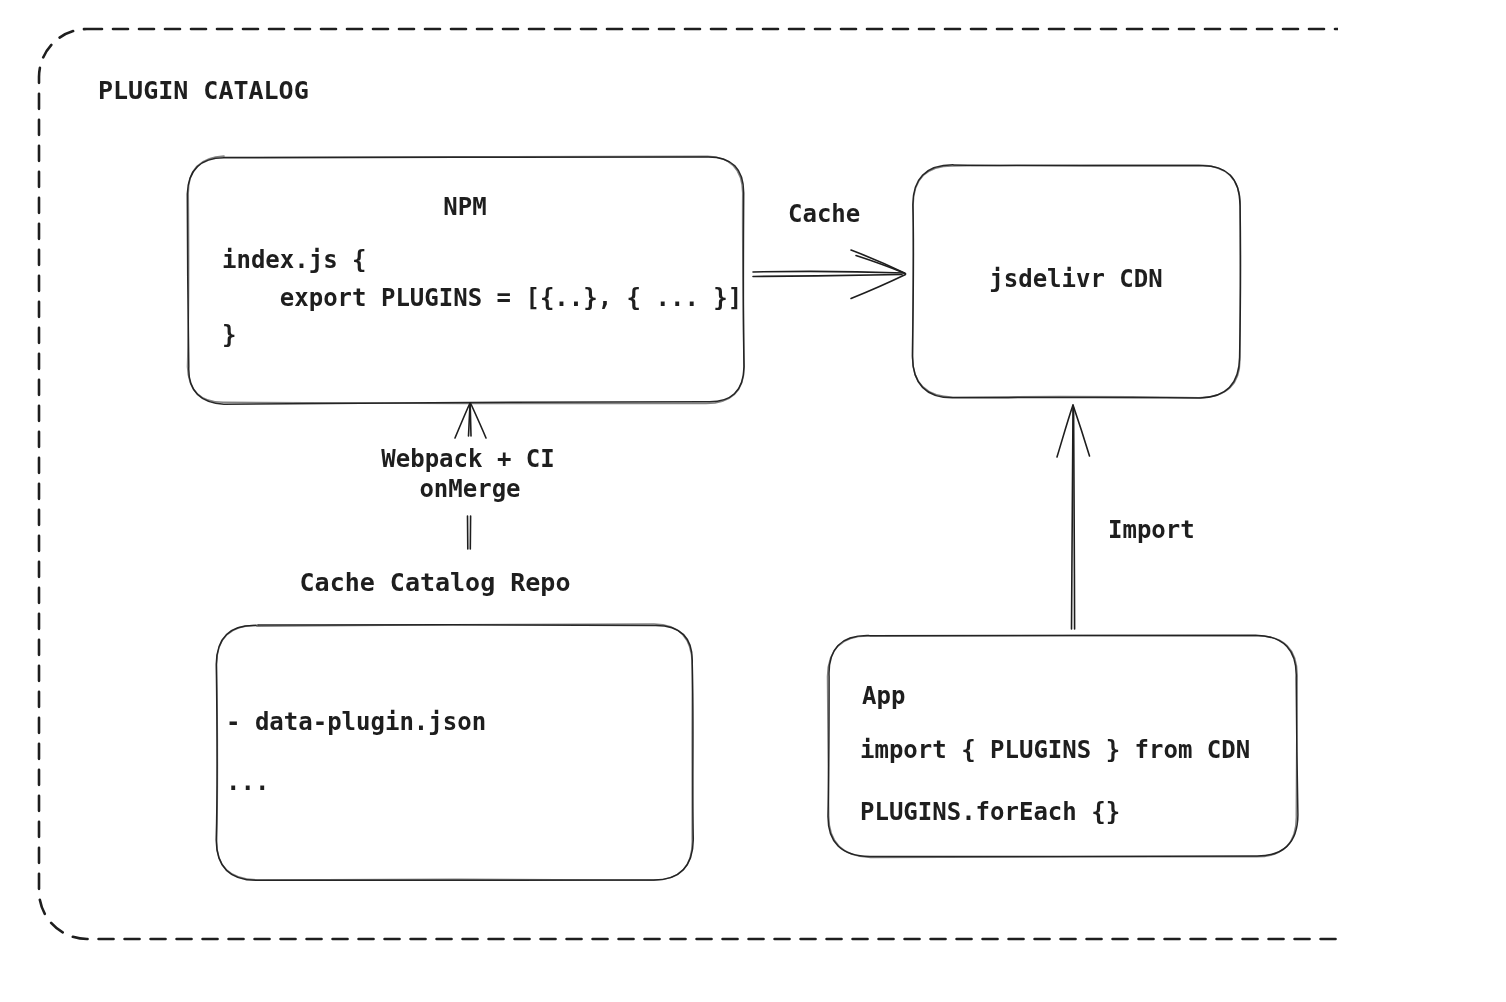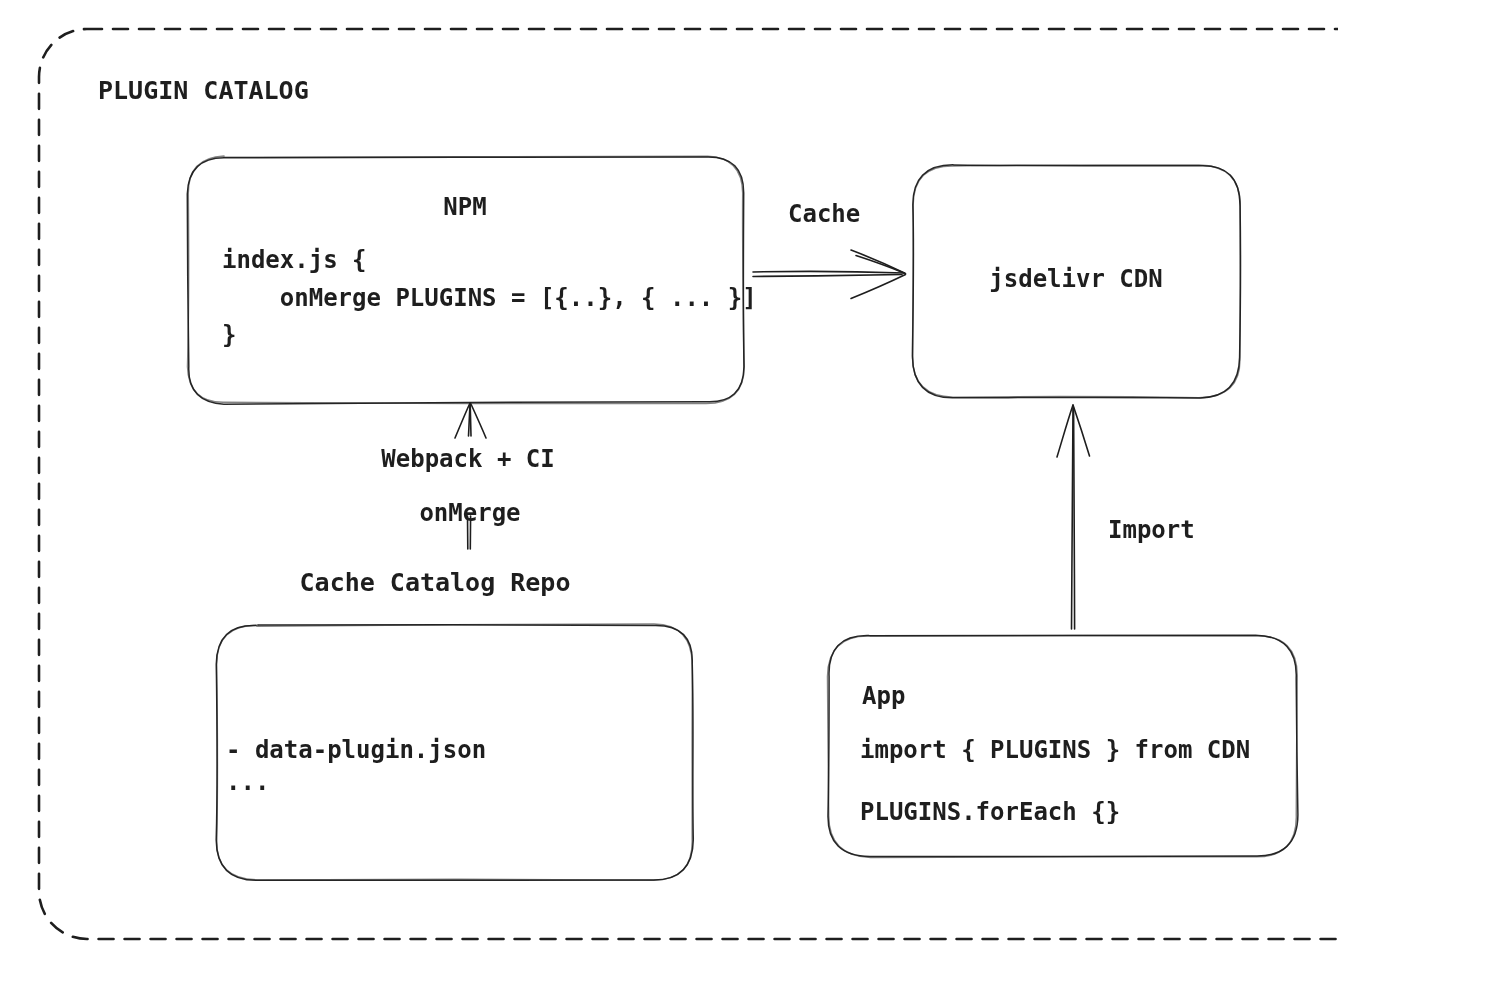"onMerge PLUGINS = [{..}, {" div.t { text: onMerge -> export }
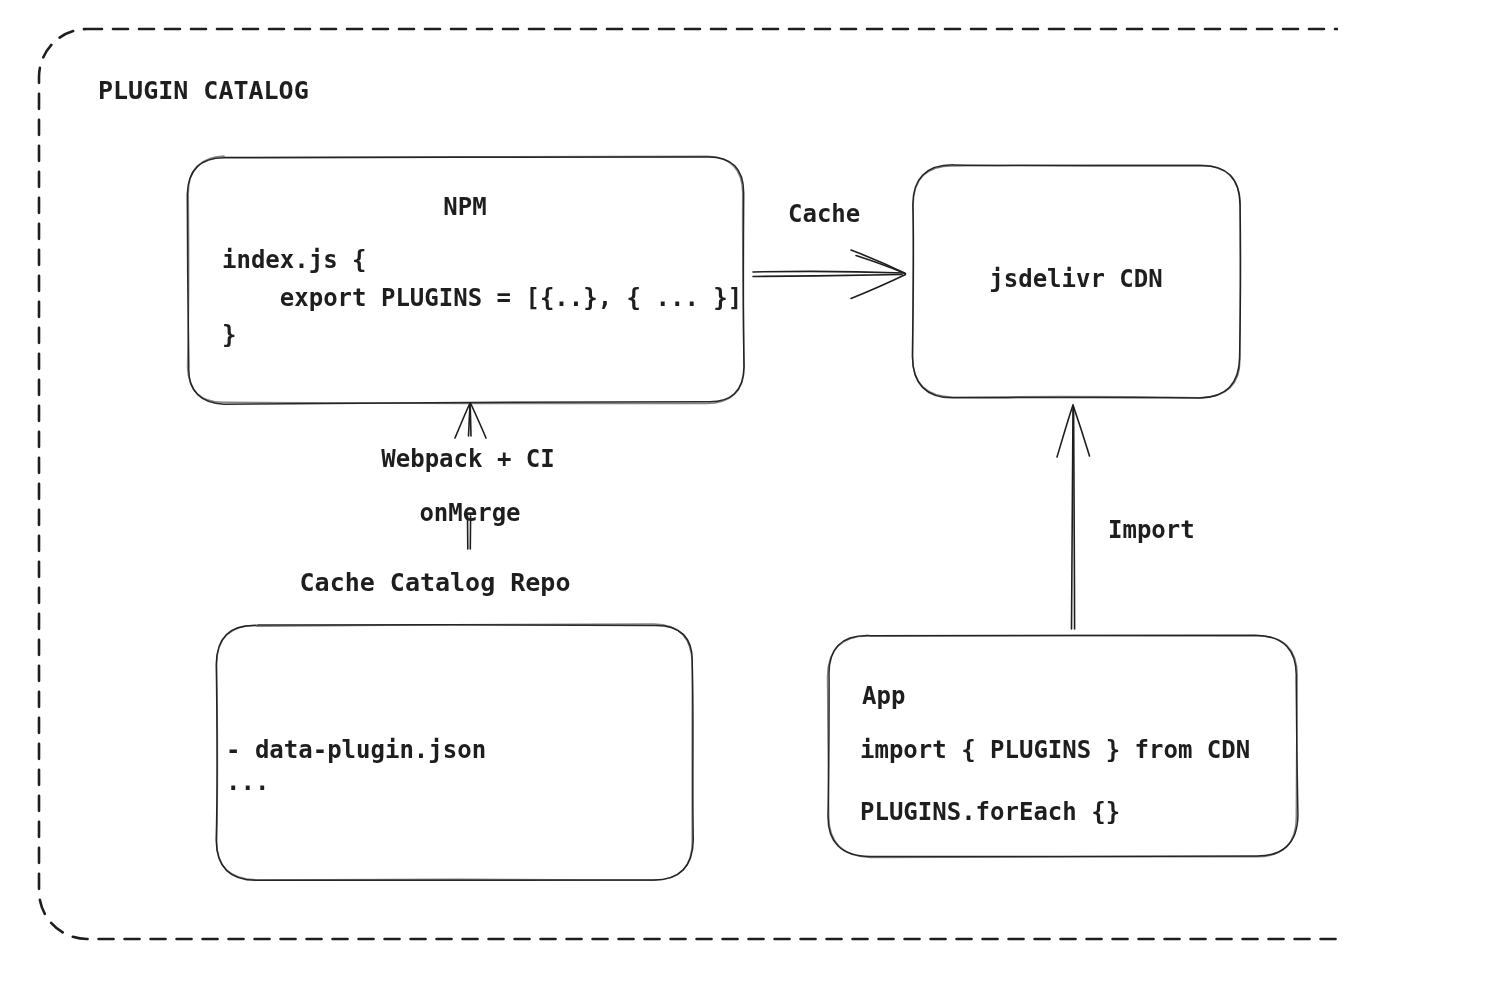"onMerge" div.t { top: 500px -> 476px }
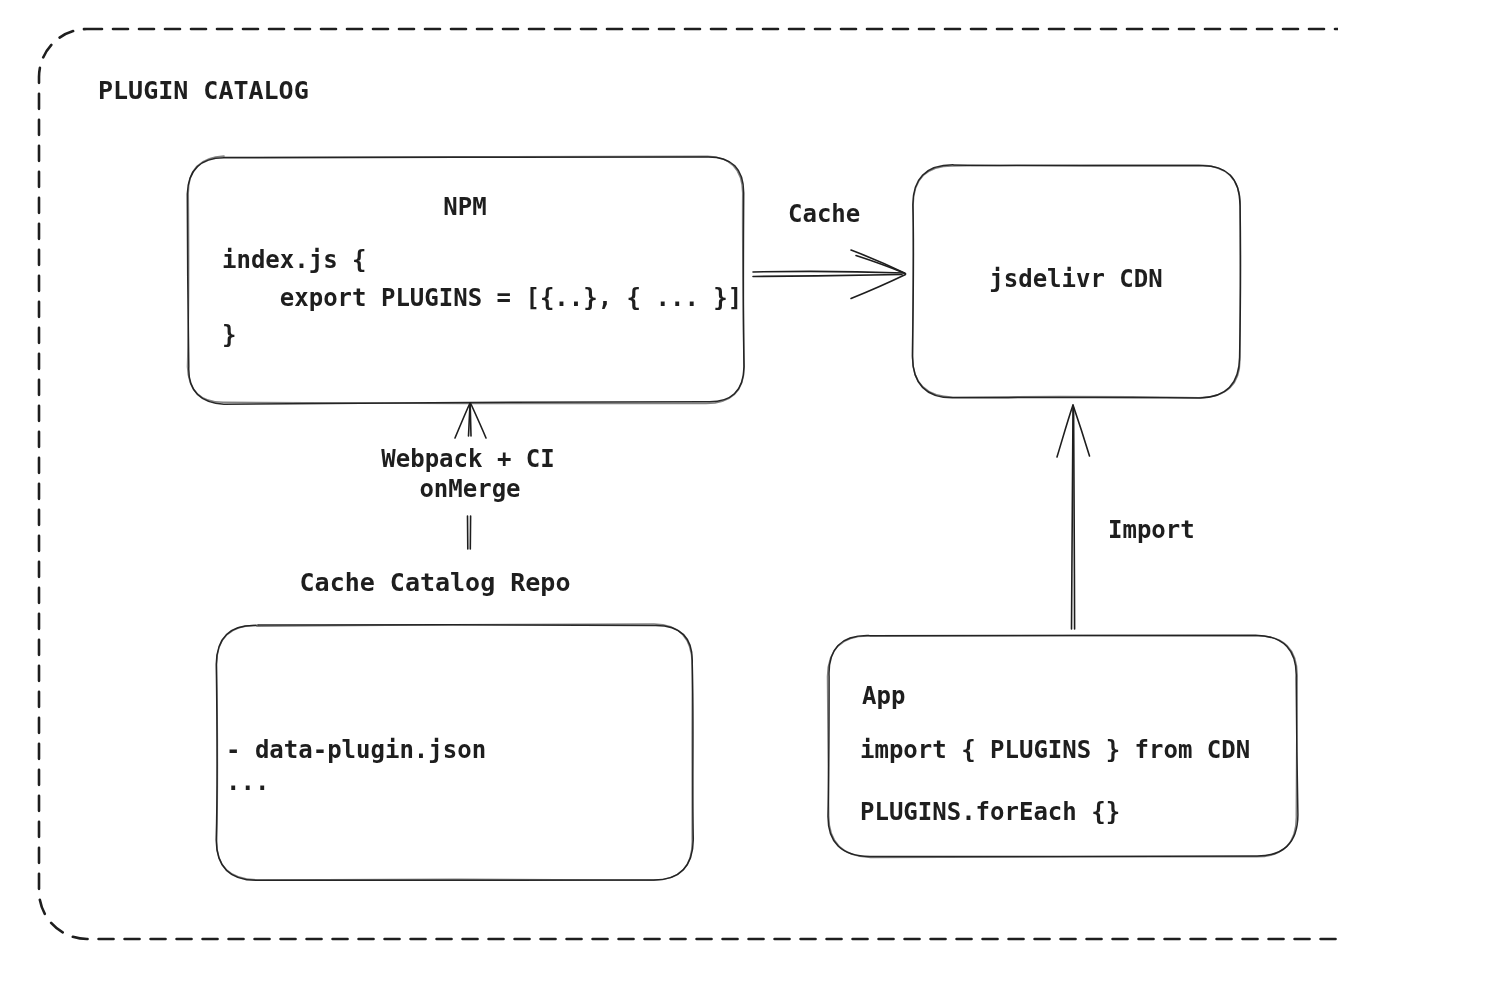"- data-plugin.json" div.t { margin-top: 28px -> none }
